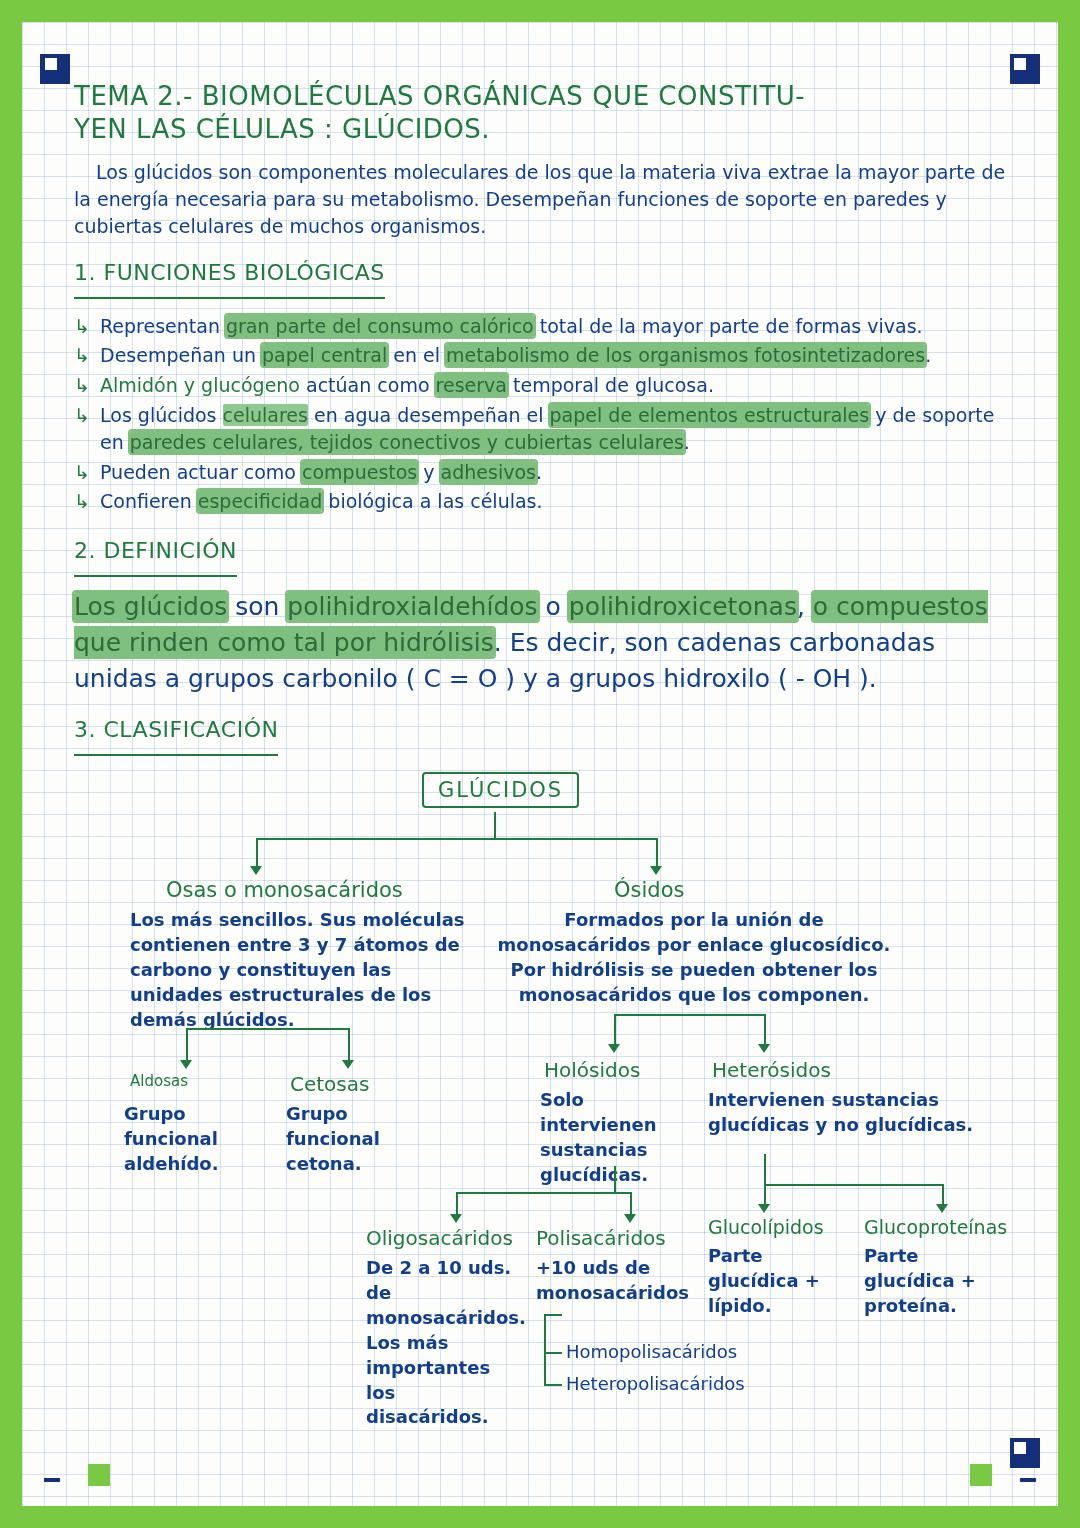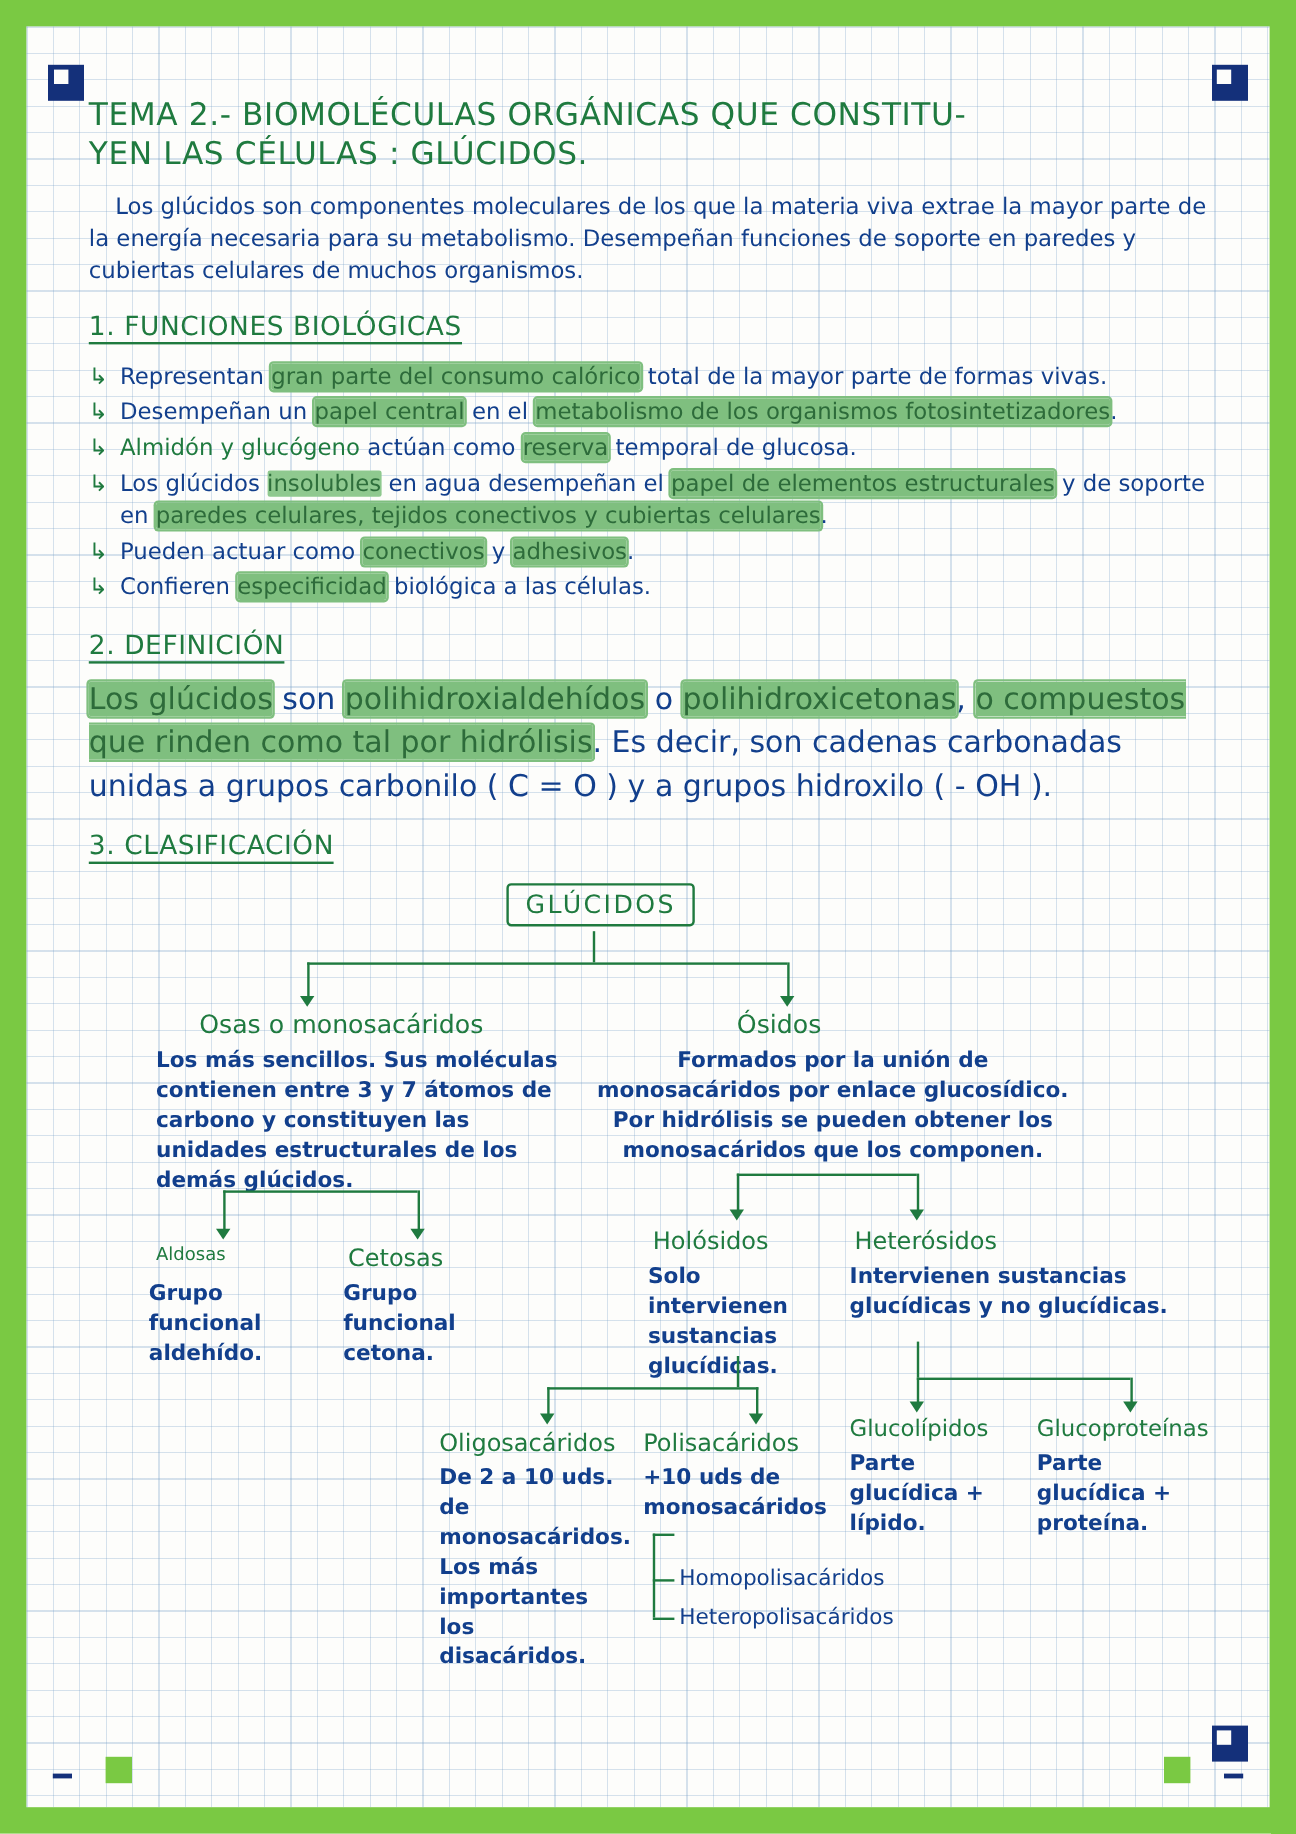"1. FUNCIONES BIOLÓGICAS" h2.sec { padding-bottom: 0 -> 12px }
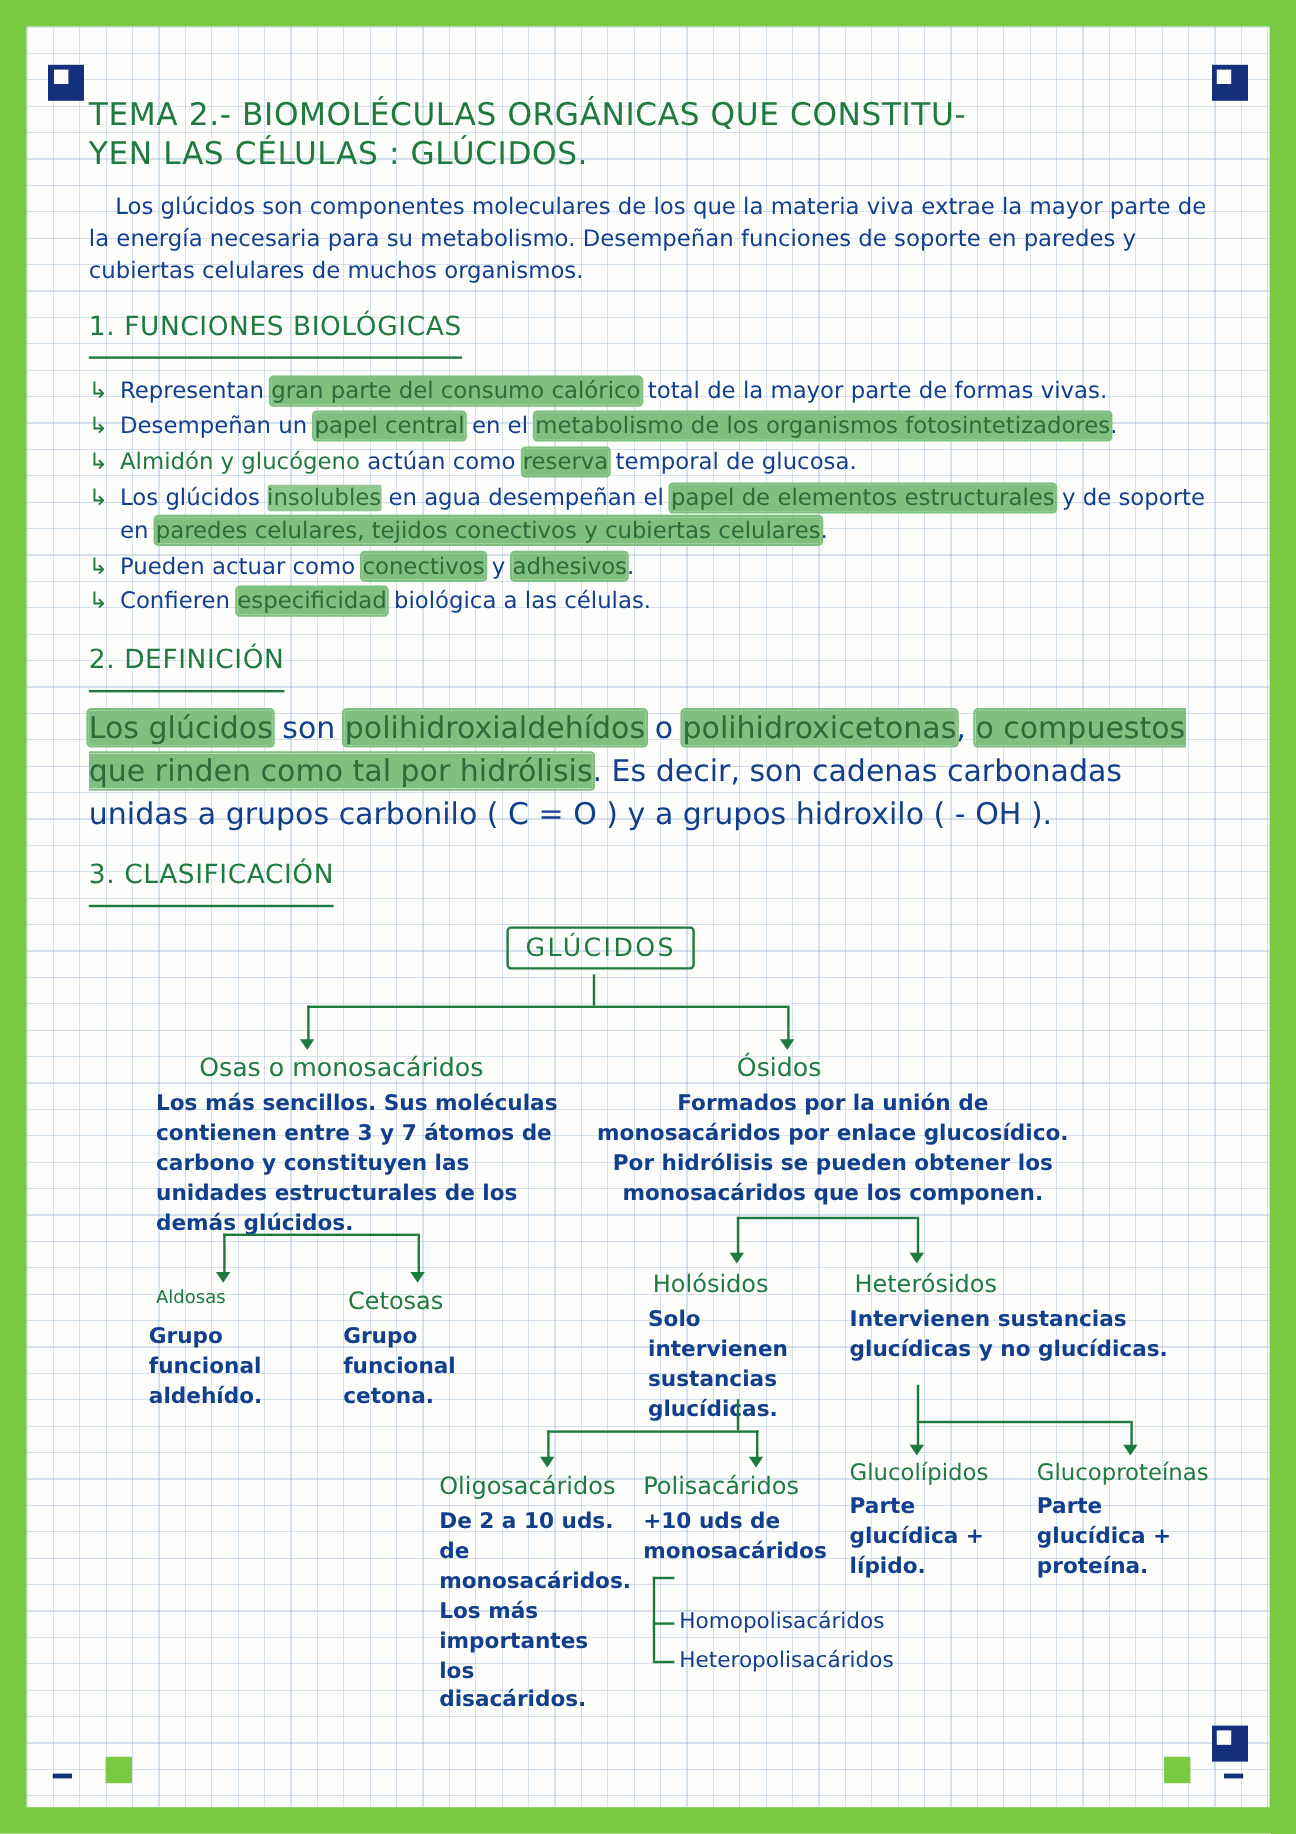"insolubles" span.hl2 { text: insolubles -> celulares }
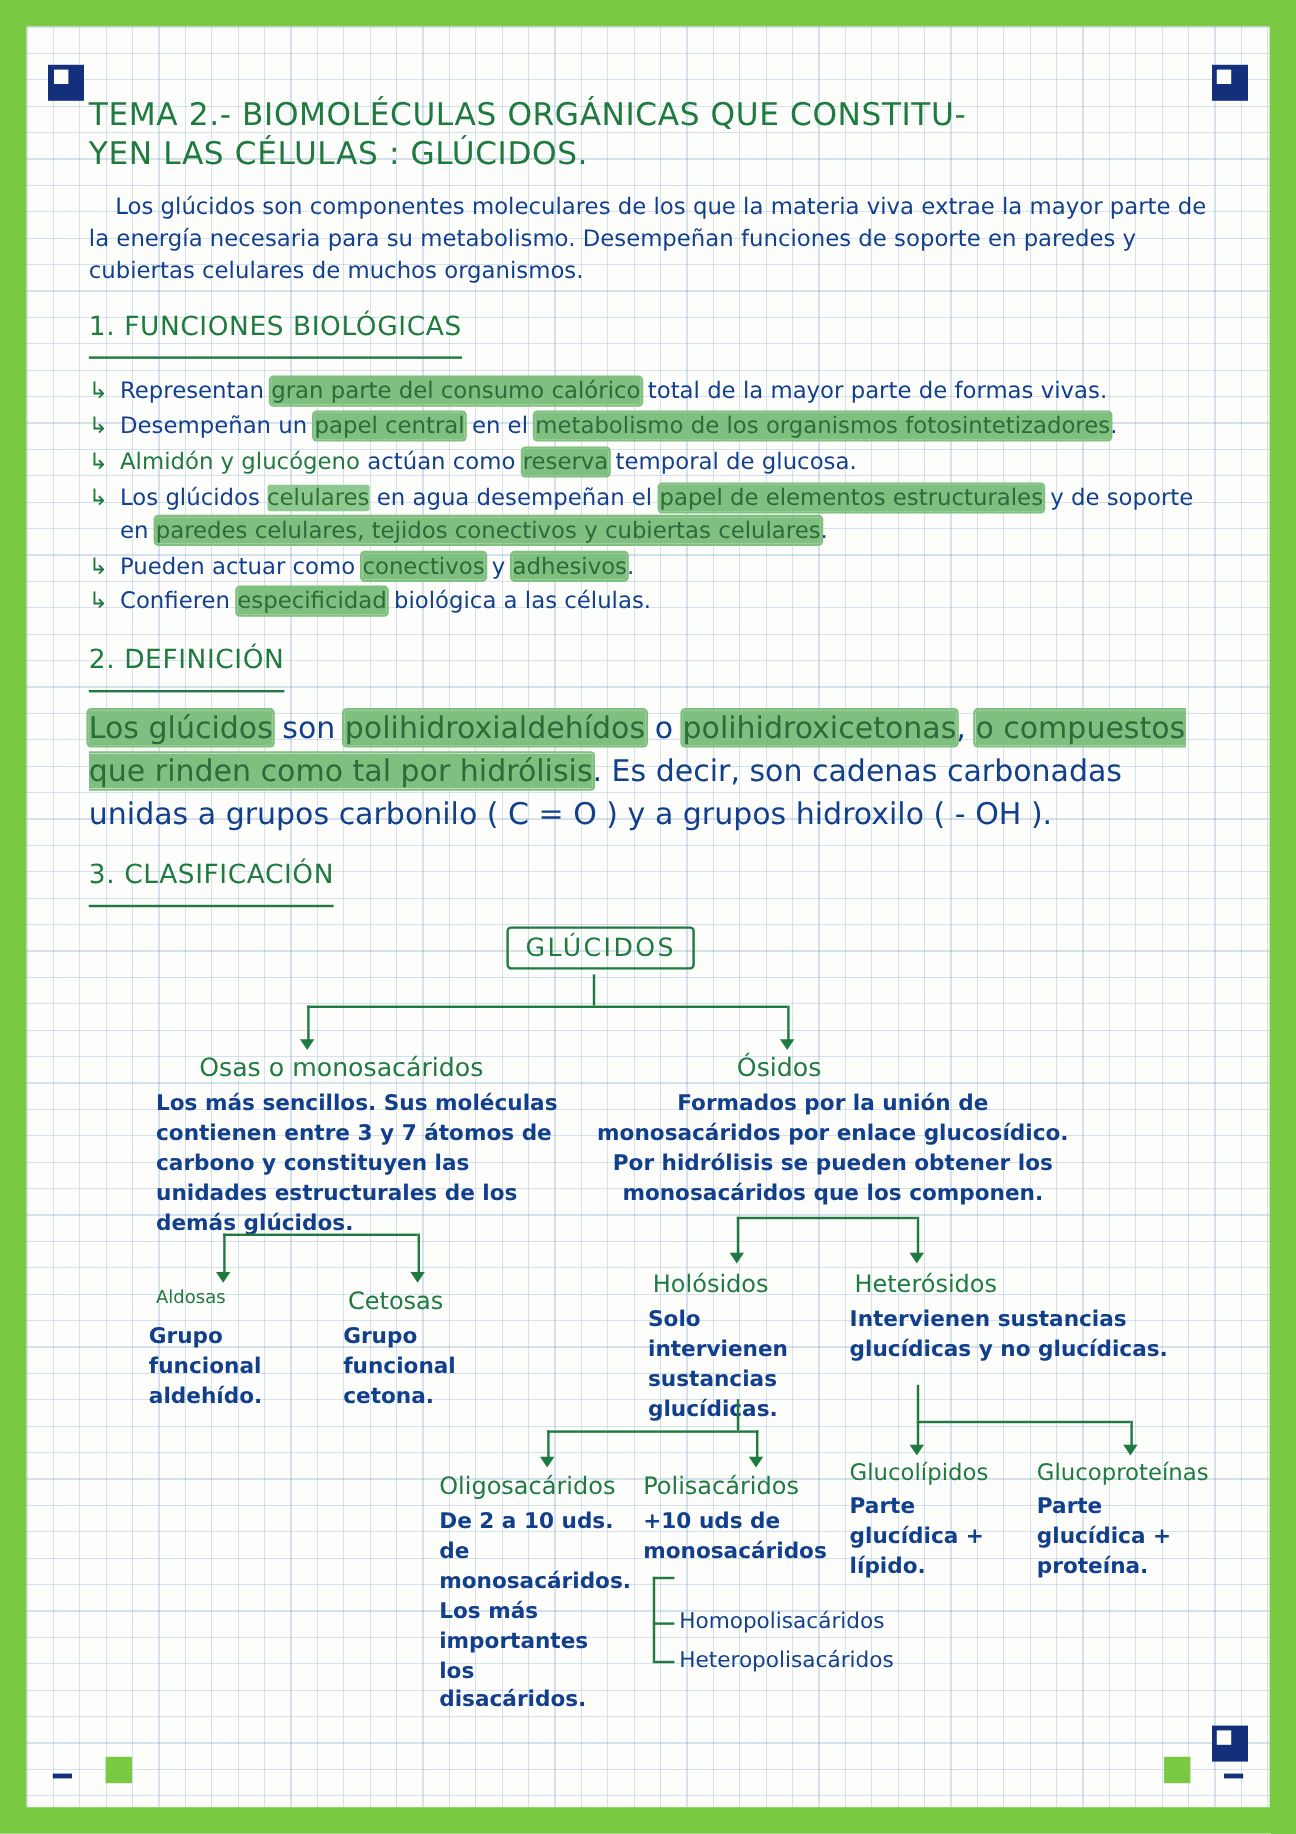"conectivos" span.hl { text: conectivos -> compuestos }
